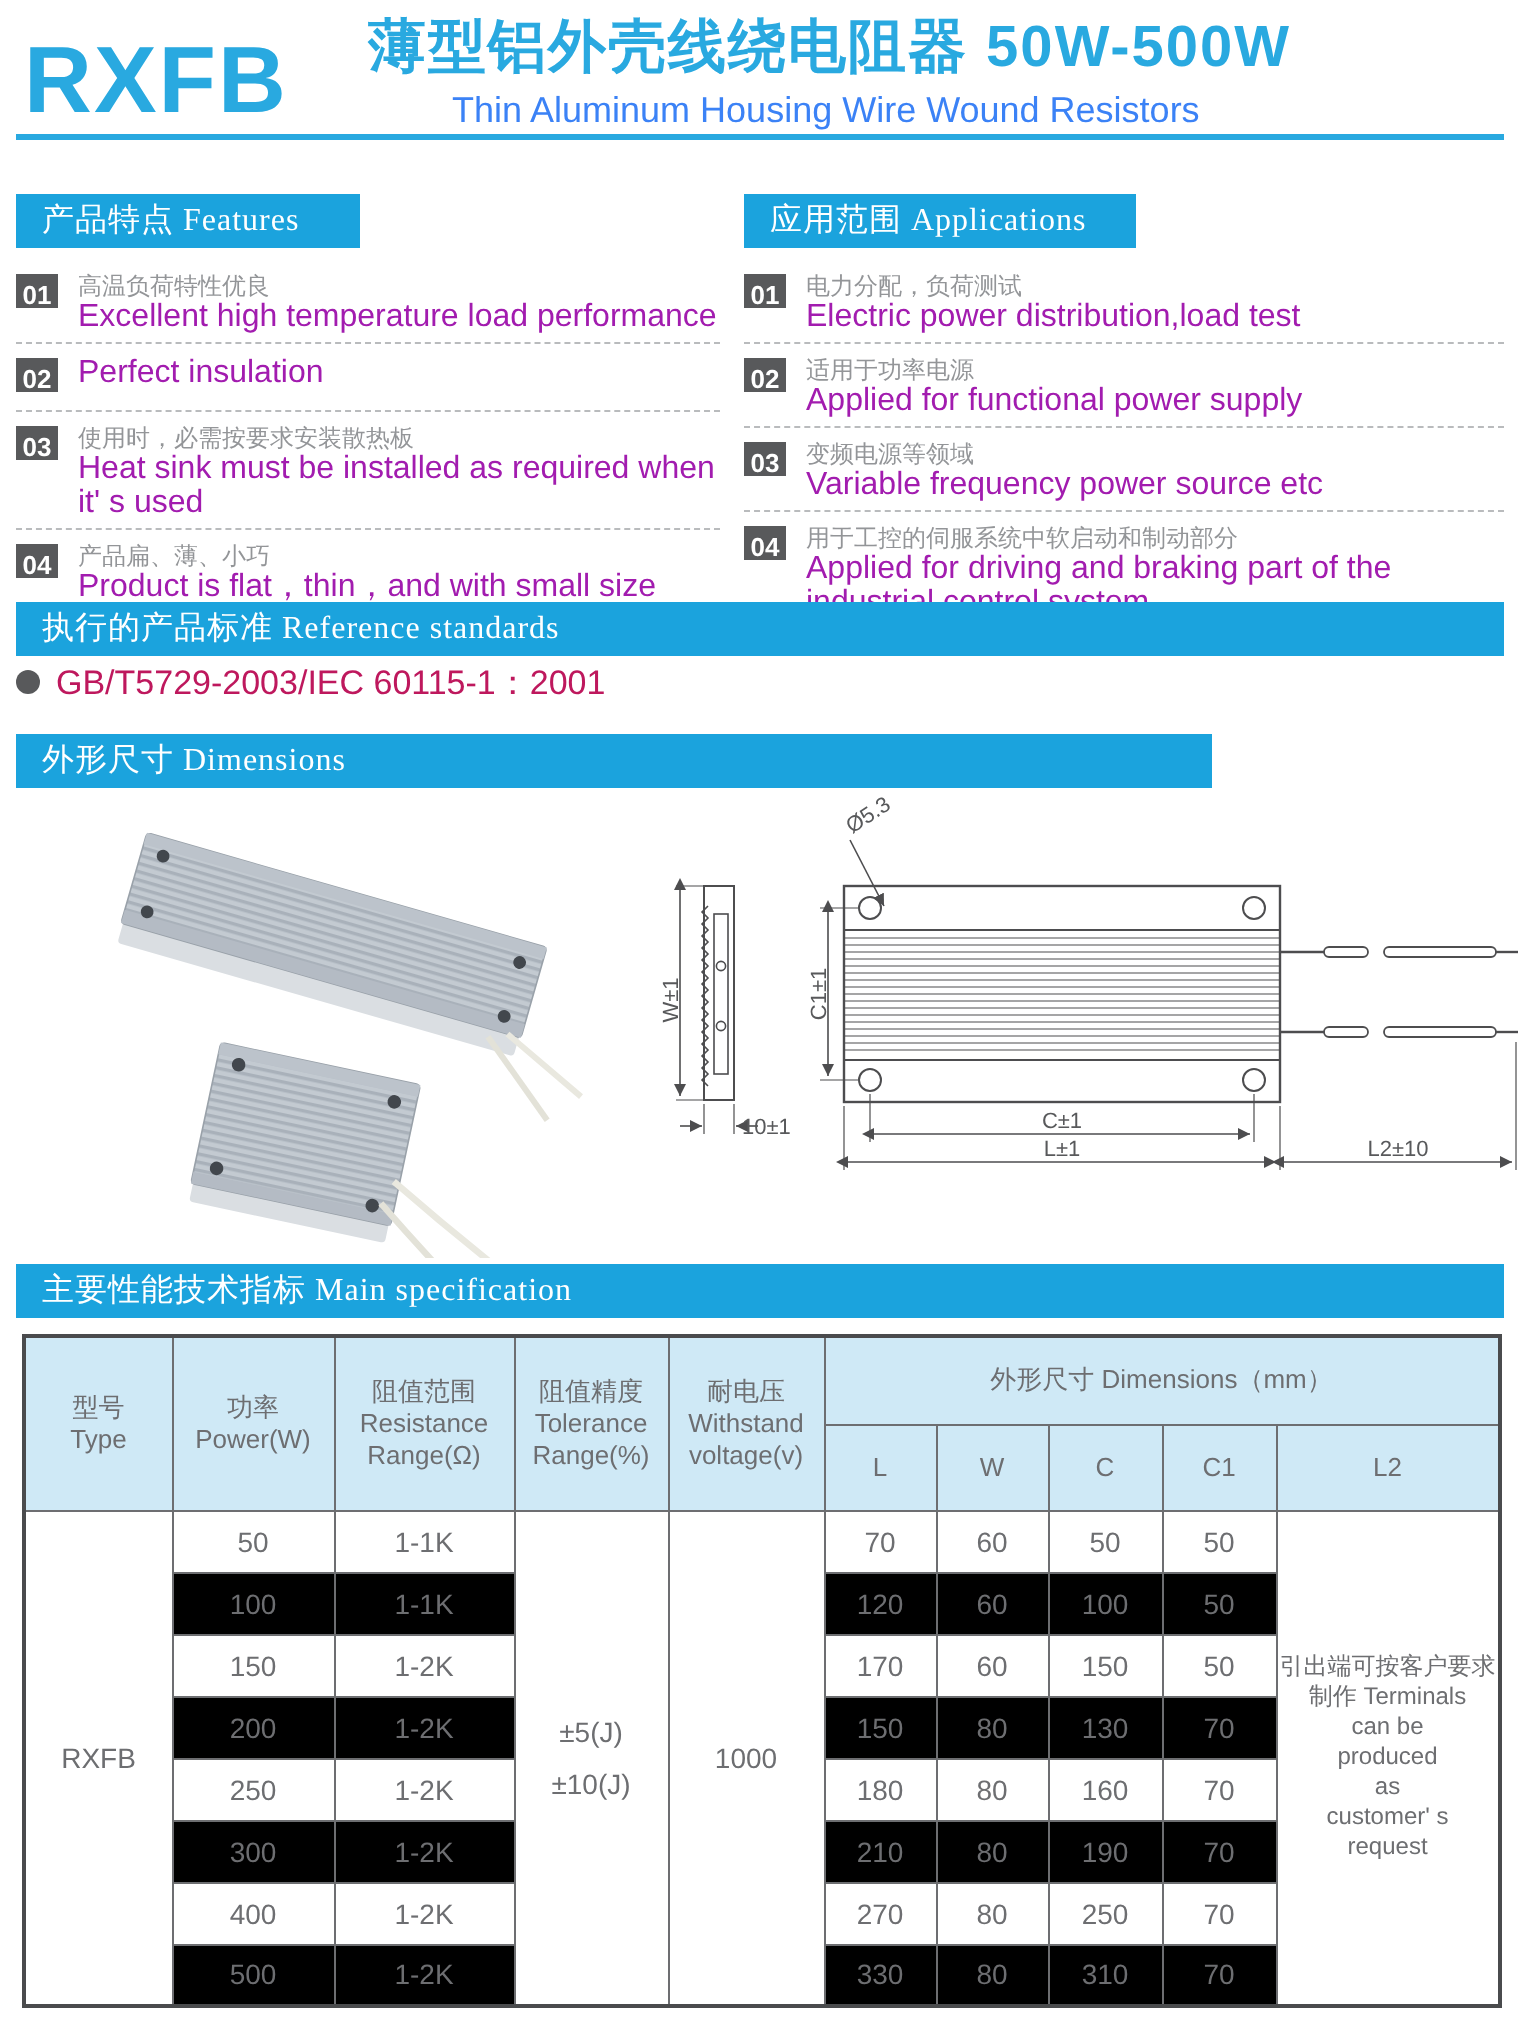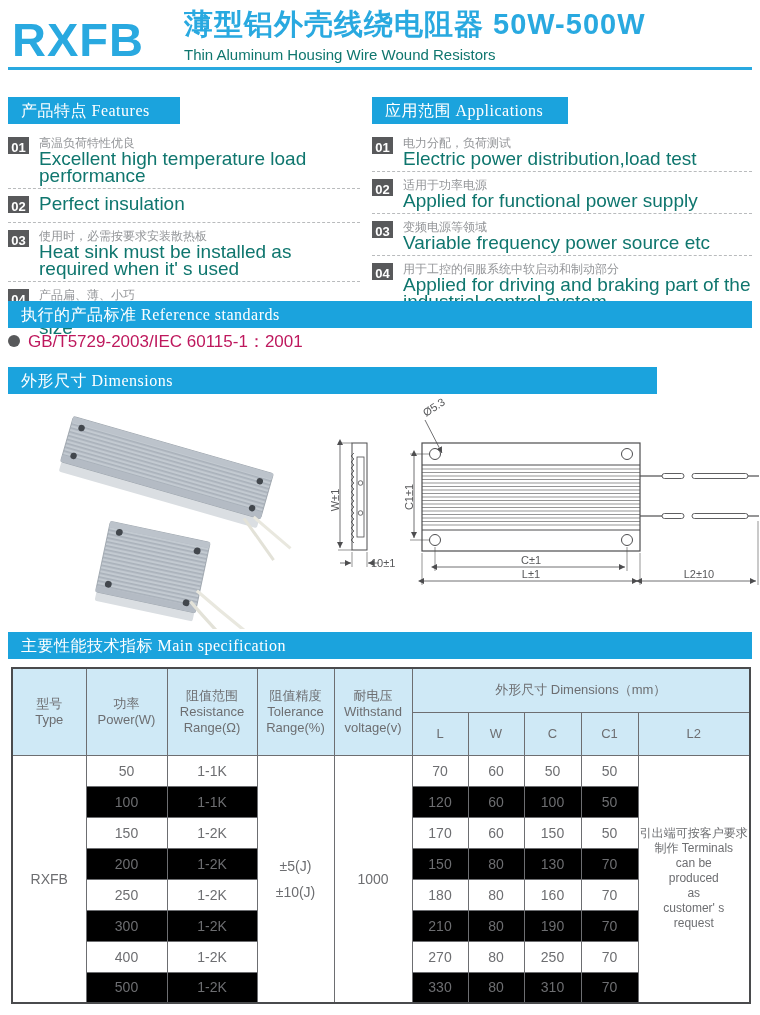"Thin Aluminum Housing Wire Wound" .hdr-en { color: #0f766e -> #3b82f6; font-size: 15px -> 18px; margin-left: none -> 42px }
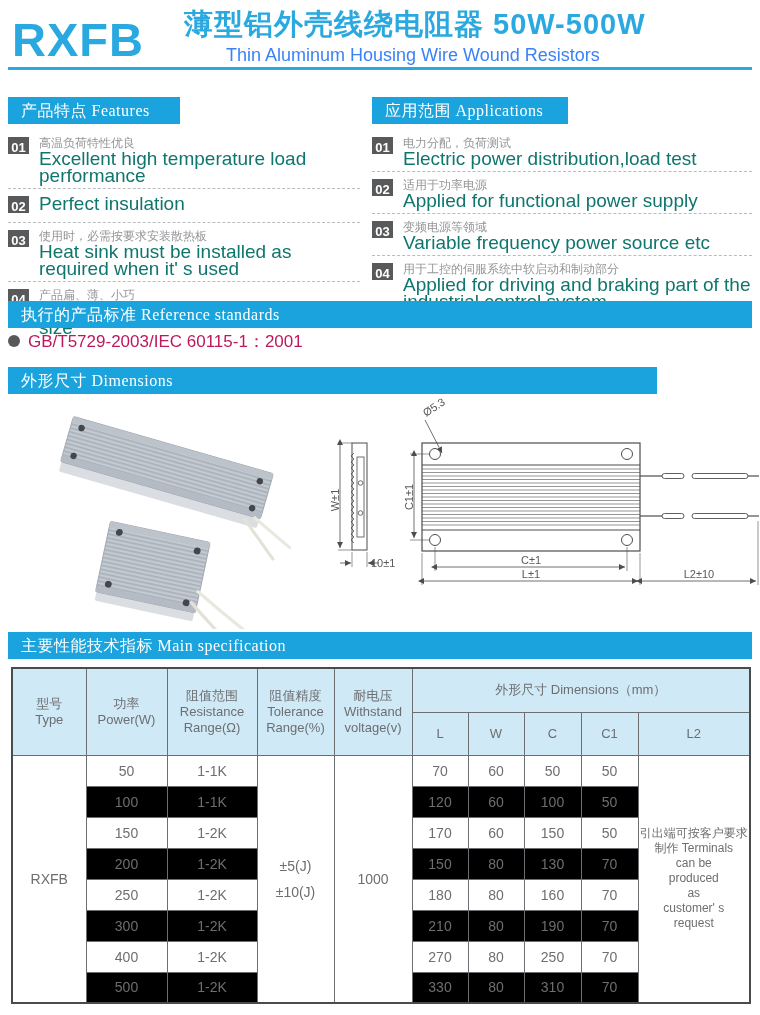"Excellent high temperature load" .itm-en { color: #0f766e -> #a21caf; font-size: 19px -> 16px }
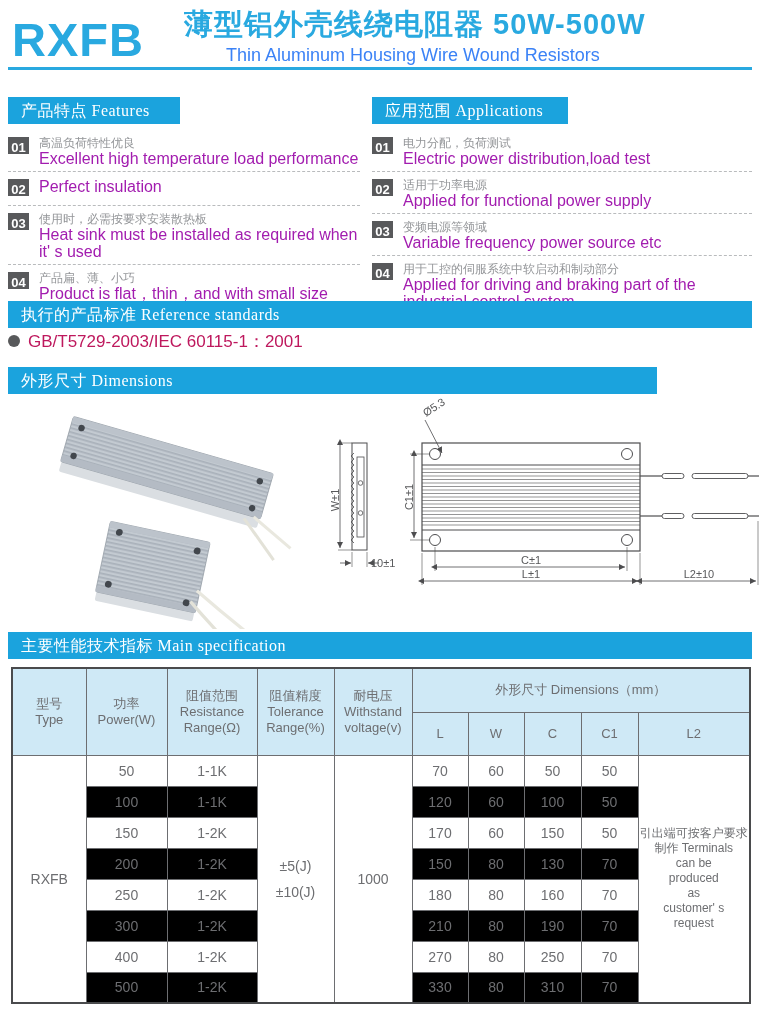"外形尺寸 Dimensions" div.bar { width: 649px -> 598px }
